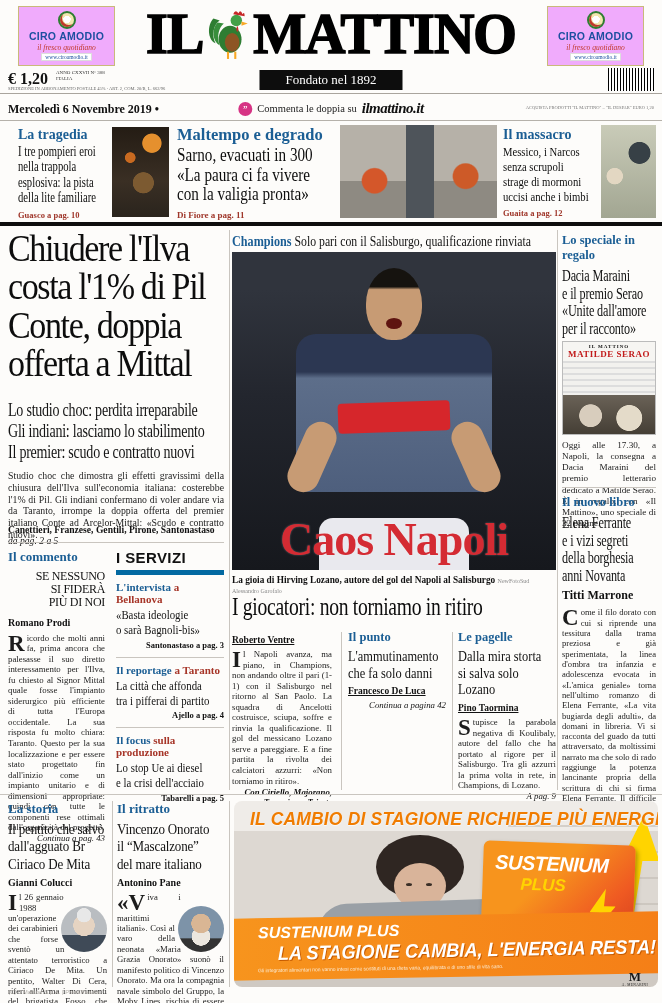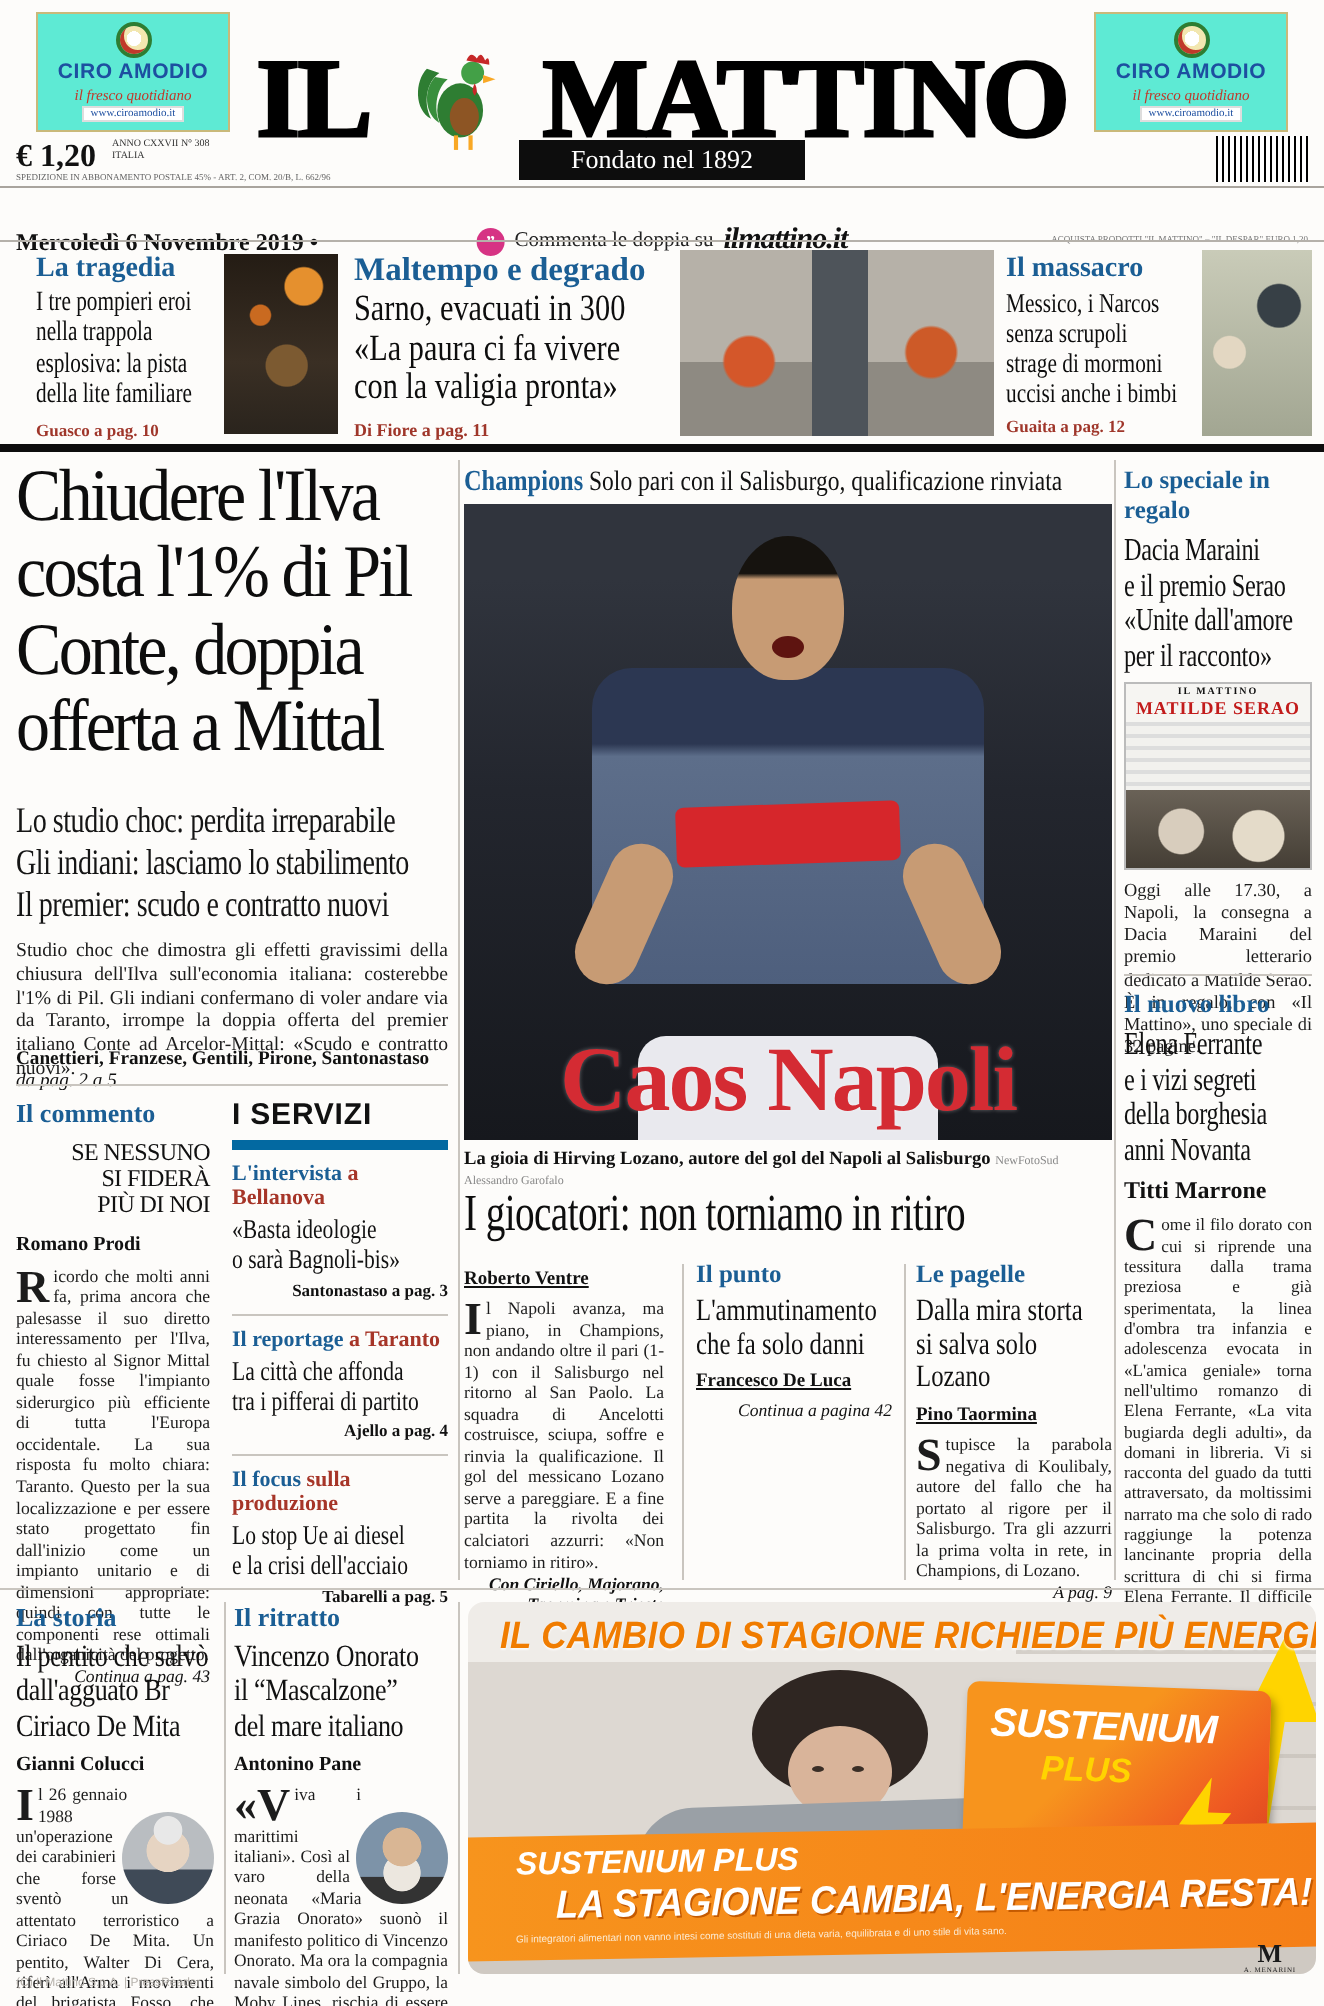"CIRO AMODIO" .ciro { background: #5eead4 -> #f0abfc }
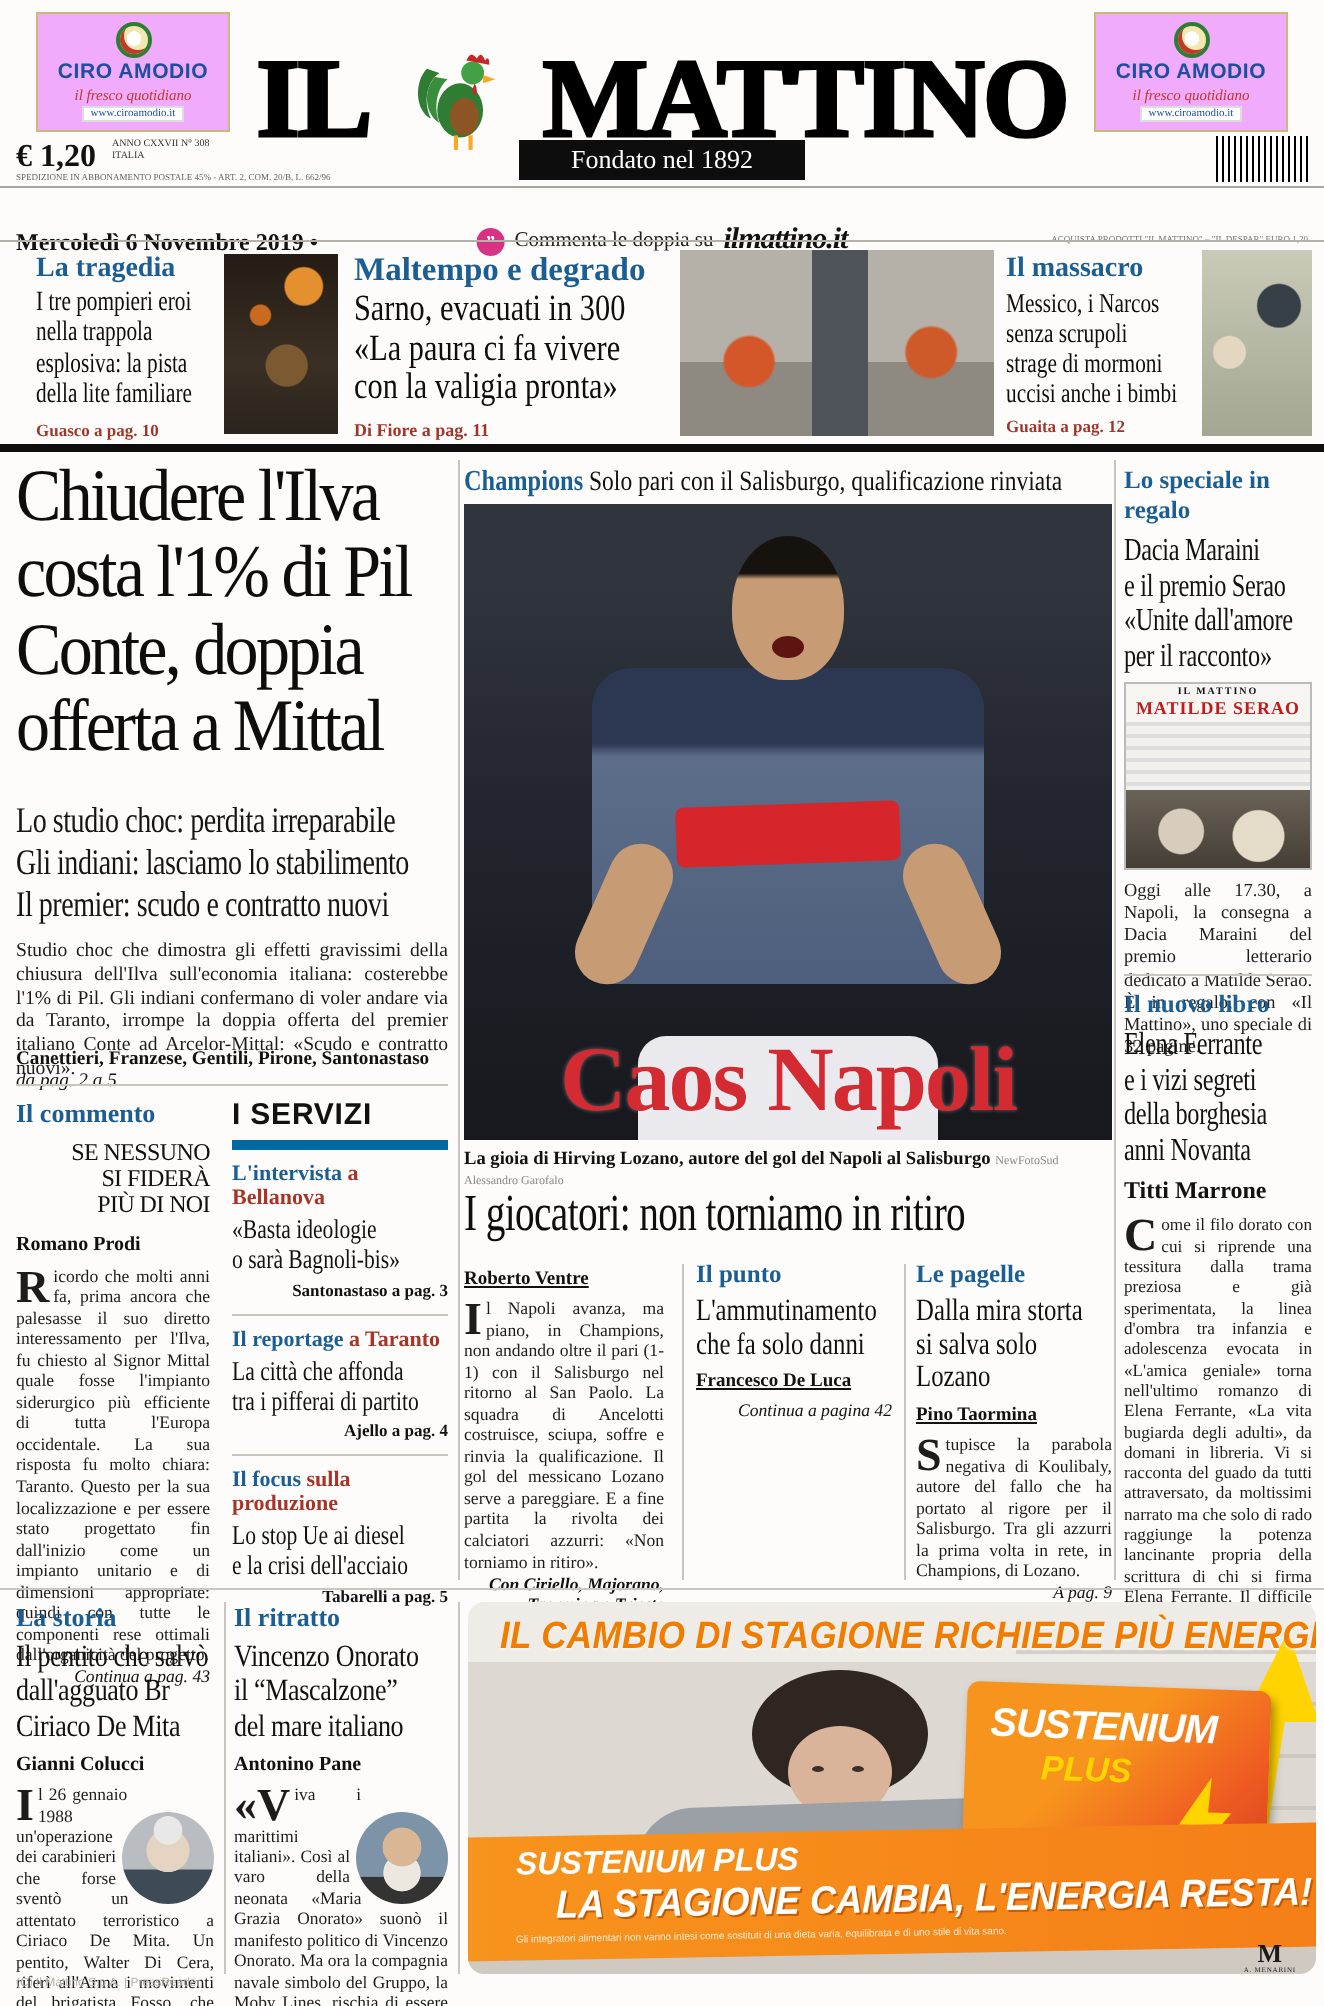"IL" .masthead { gap: 20px -> 2px; margin-top: 16px -> none }
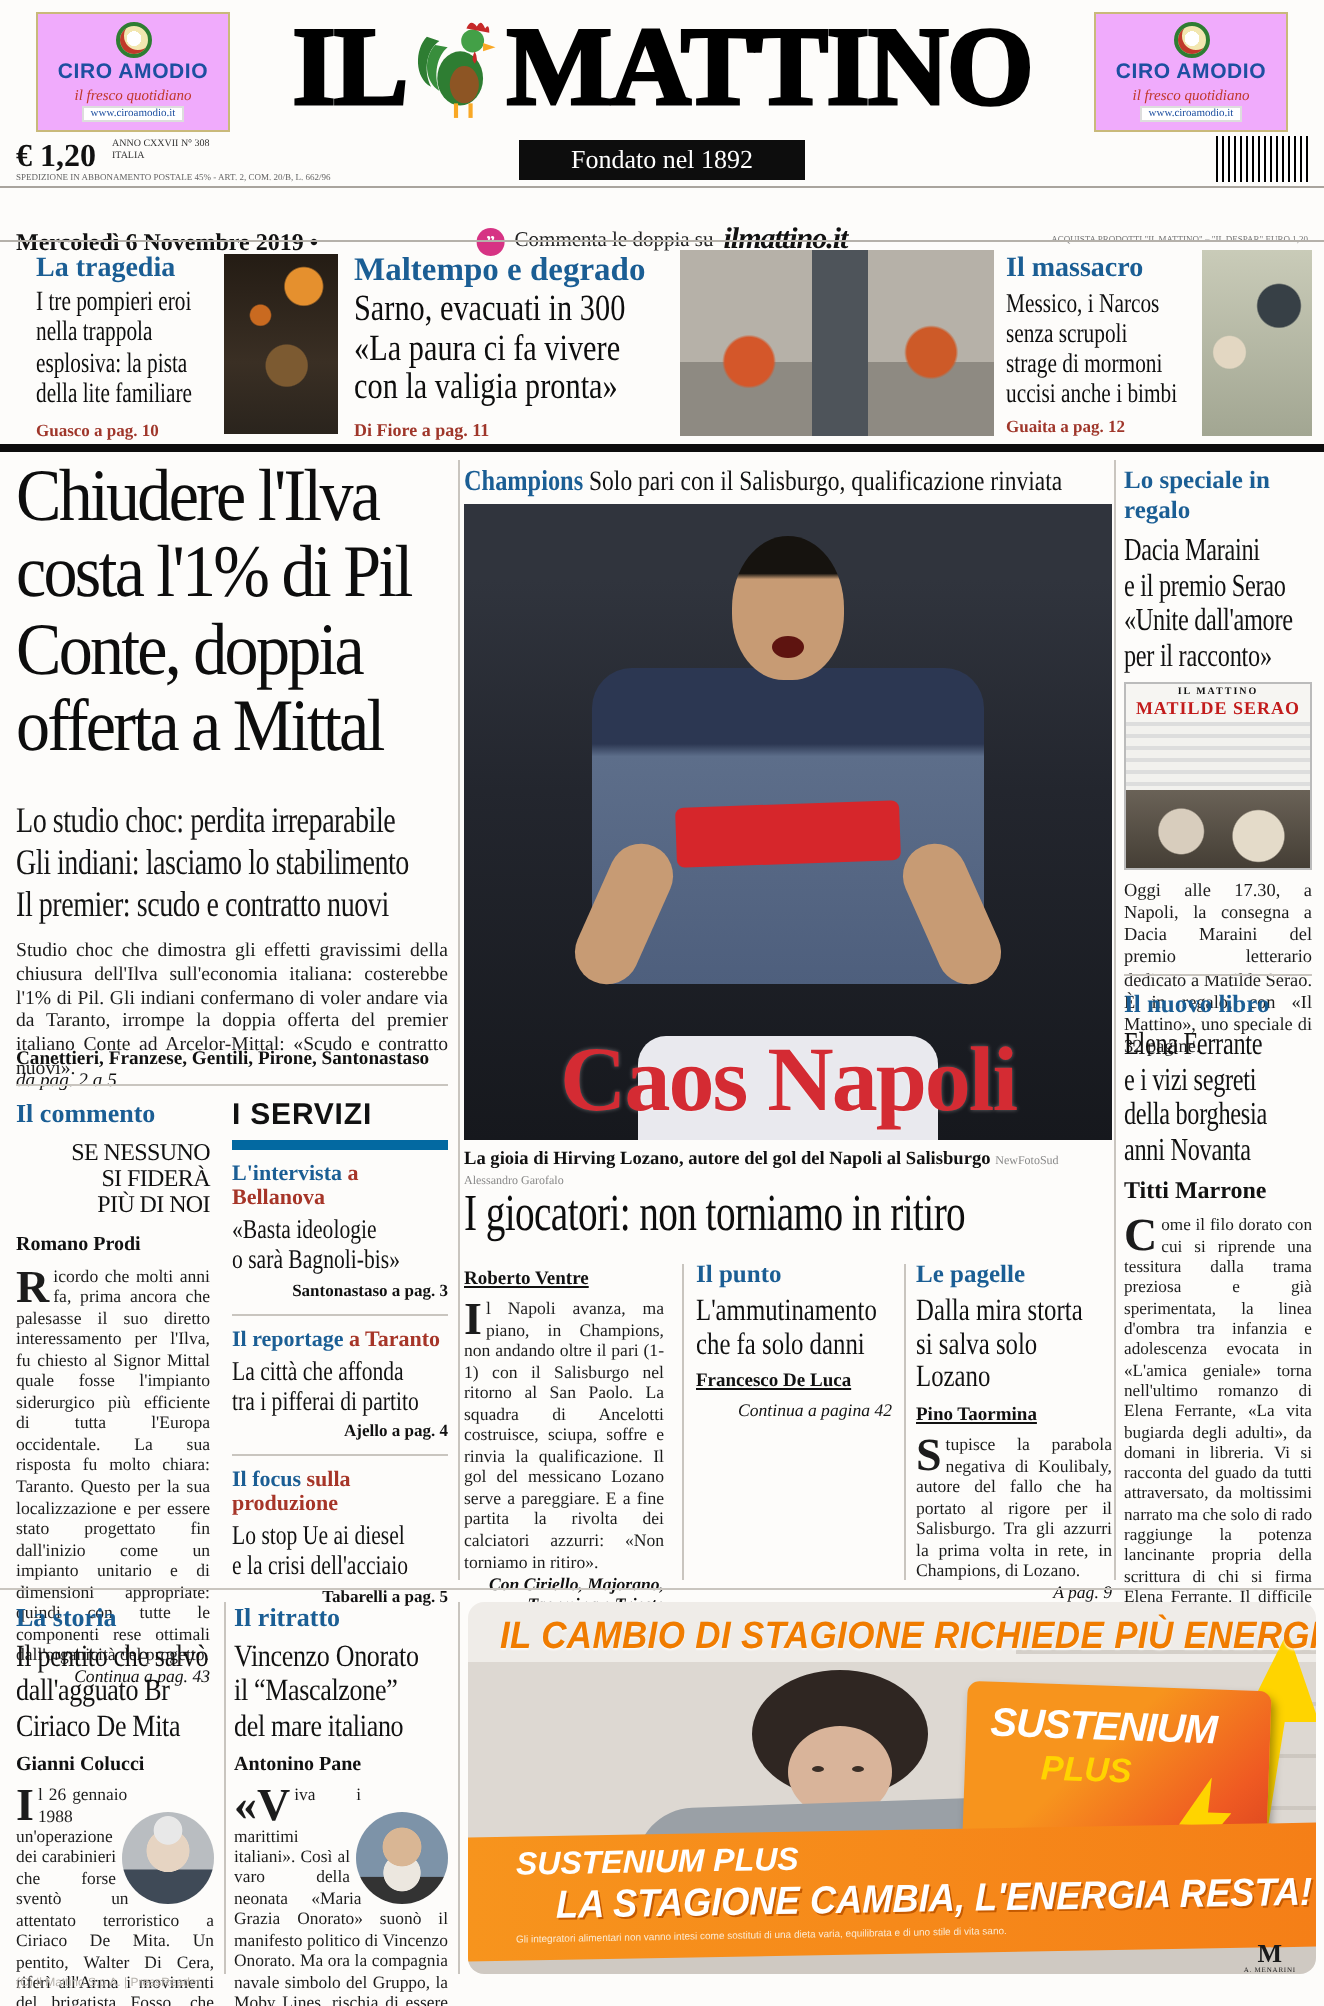"Mercoledì 6 Novembre 2019 •" .daterow { margin-top: 12px -> none }
